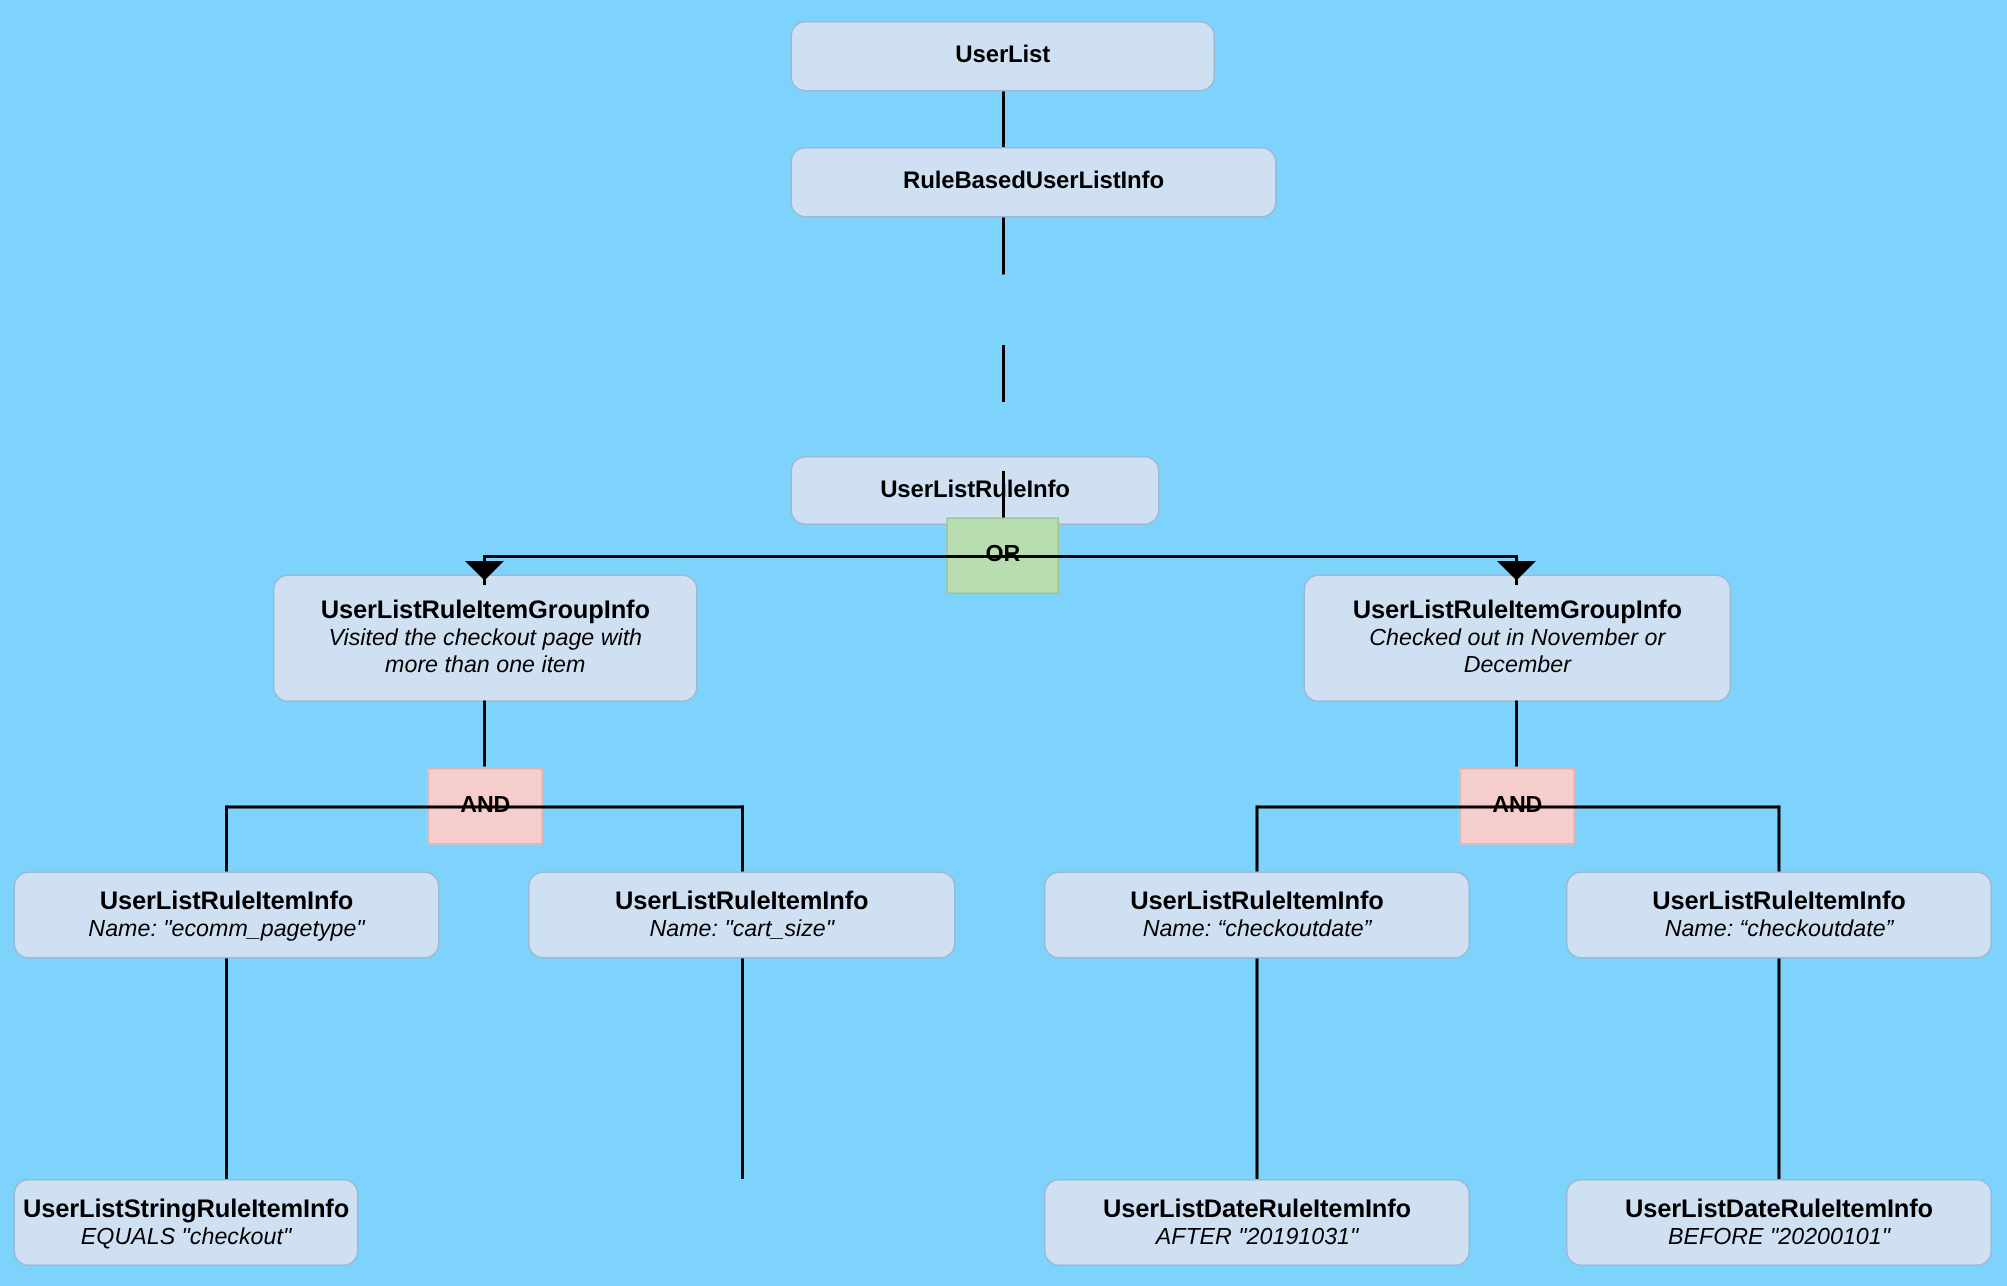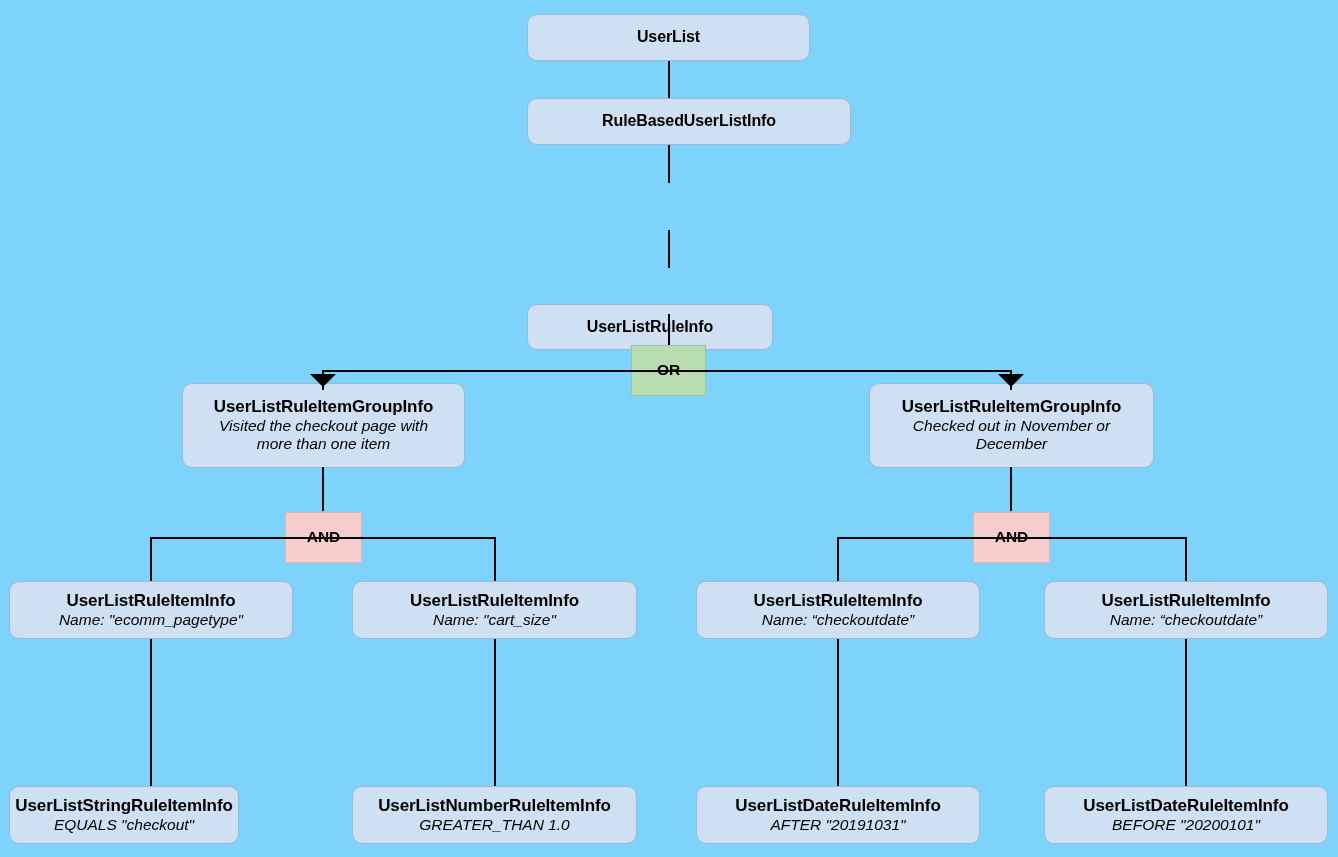"UserListNumberRuleItemInfo" div.node { html: <div> <span>UserListNumberRuleItemInfo</span> <span>GREATER_THAN 1.0</span> </div> -> none }
